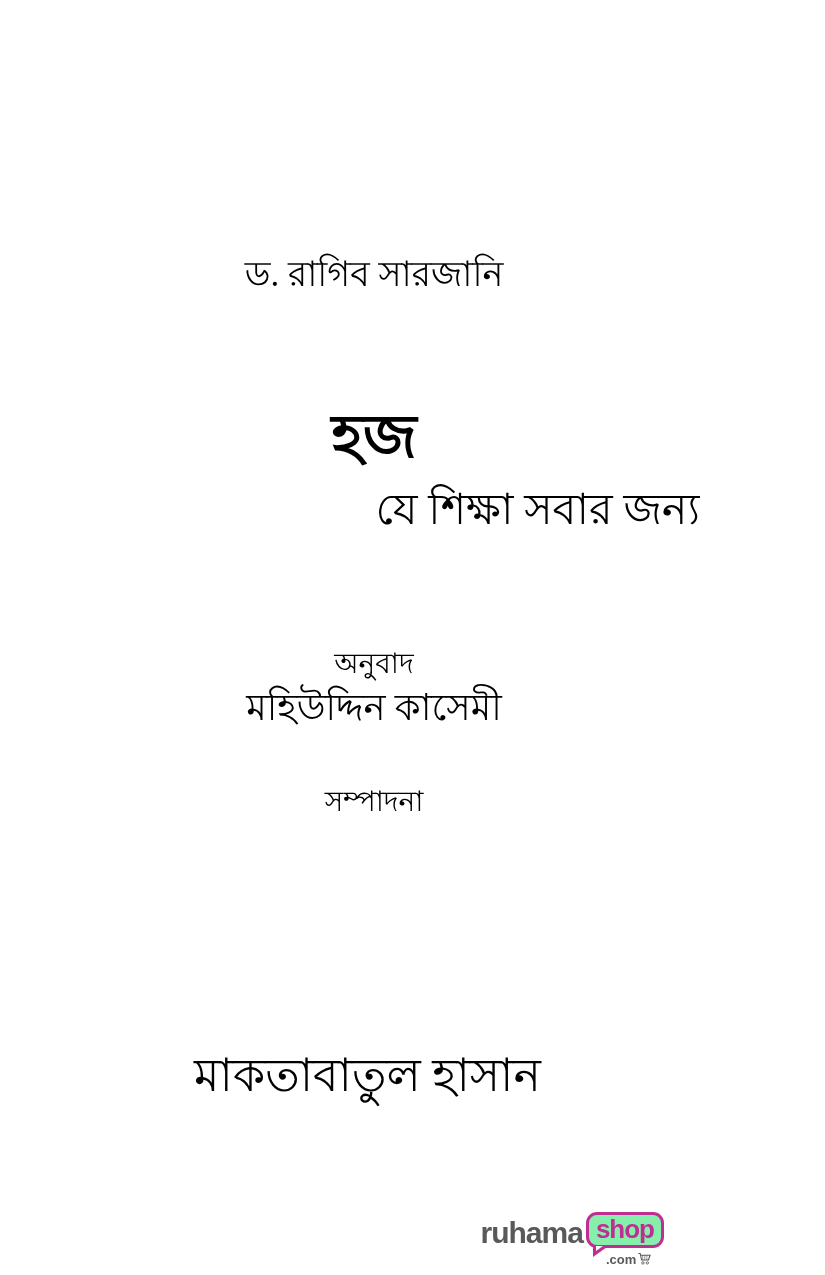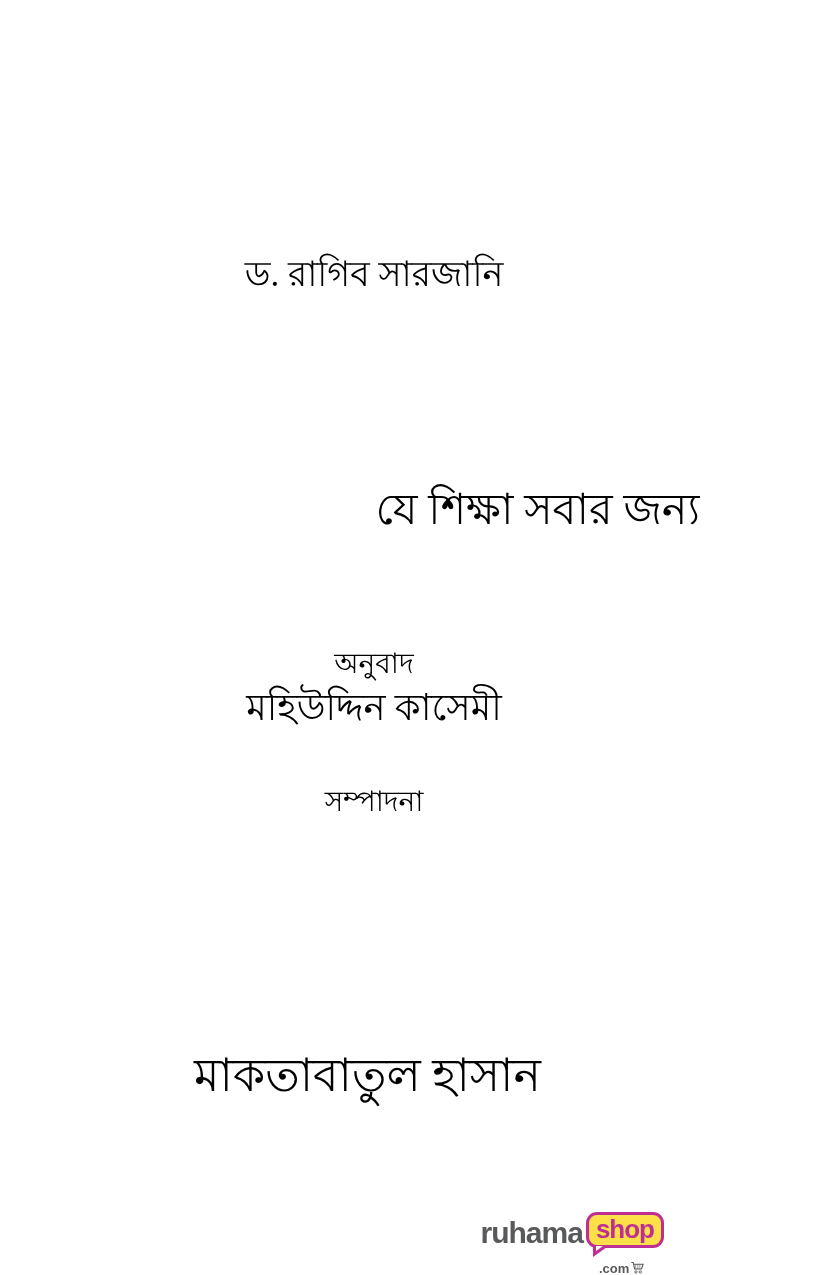"হজ" div.centerline { html: none -> <div>হজ</div> }
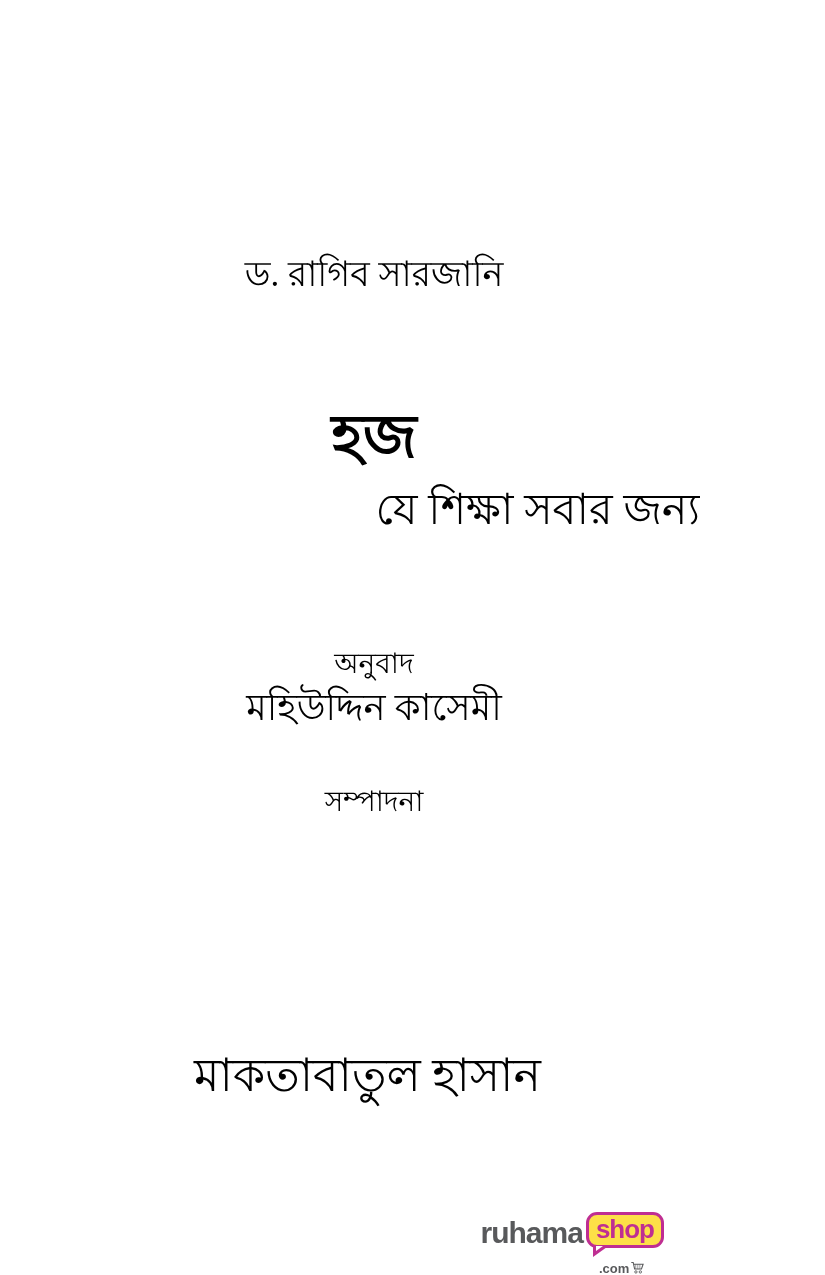"shop" .bubble { background: #fde047 -> #86efac }
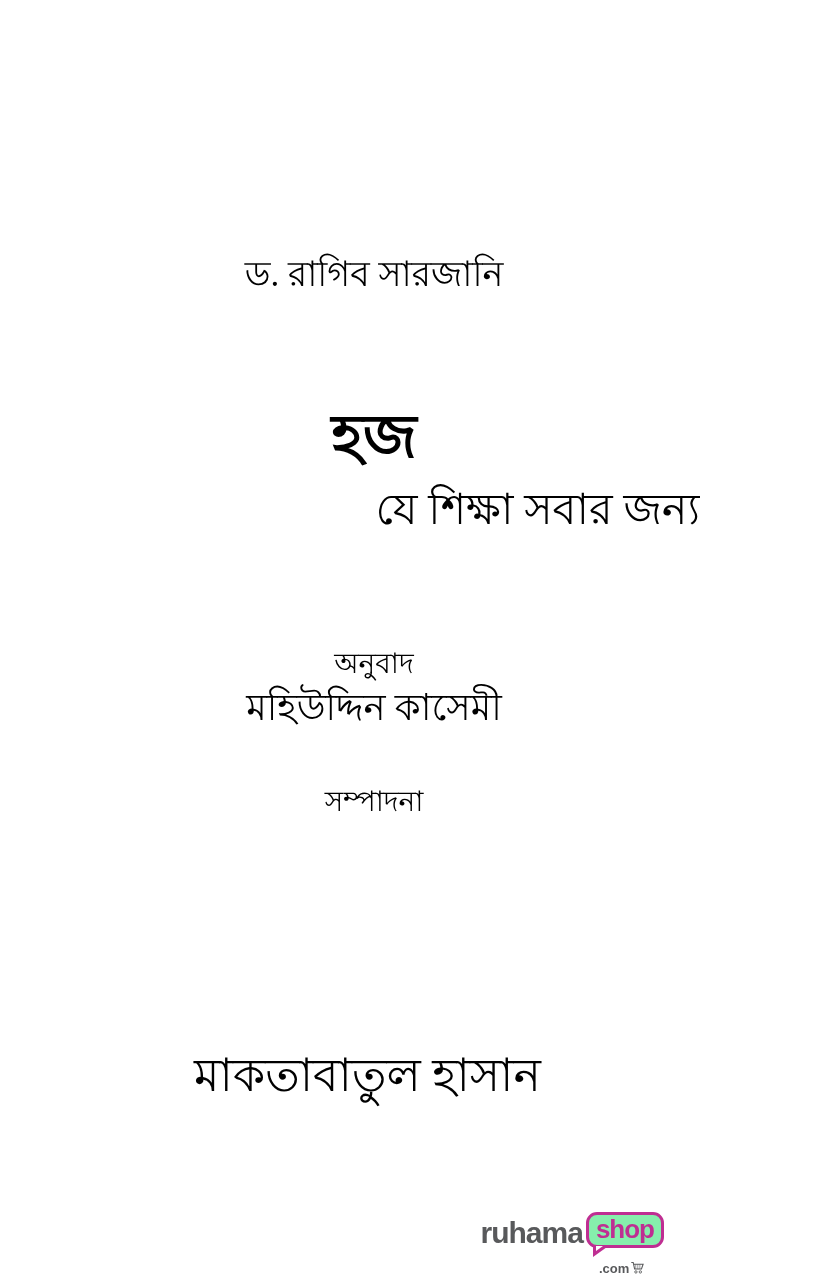".com" .com-row { left: 13px -> 20px; margin-top: 13px -> 4px }
